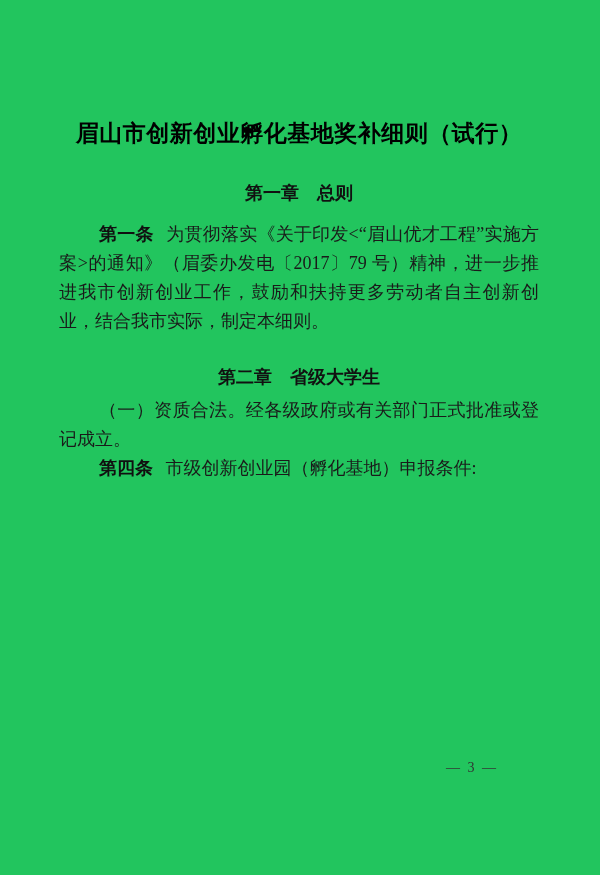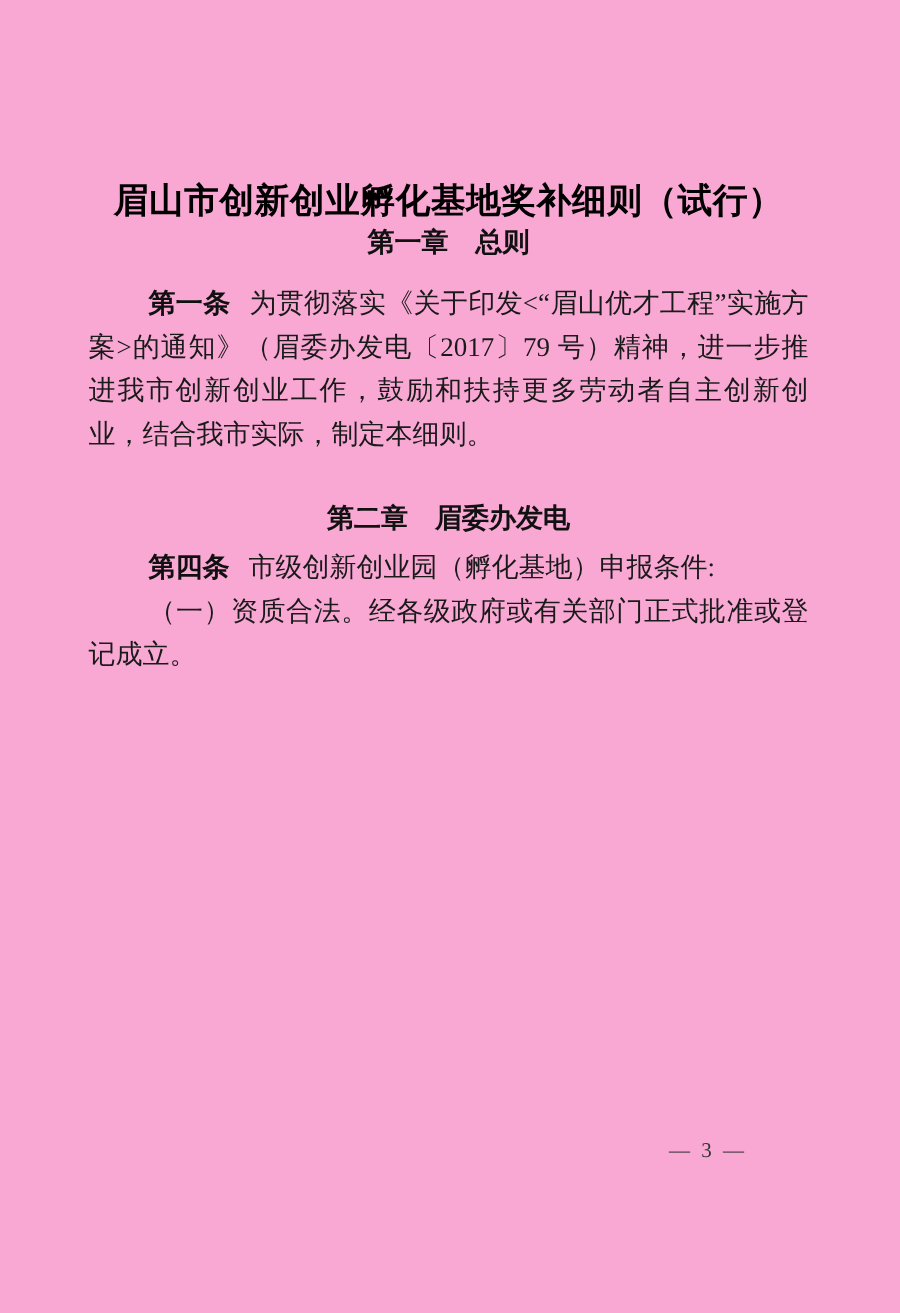"眉山市创新创业孵化基地奖补细则（试行）" .page { background: #f9a8d4 -> #22c55e }
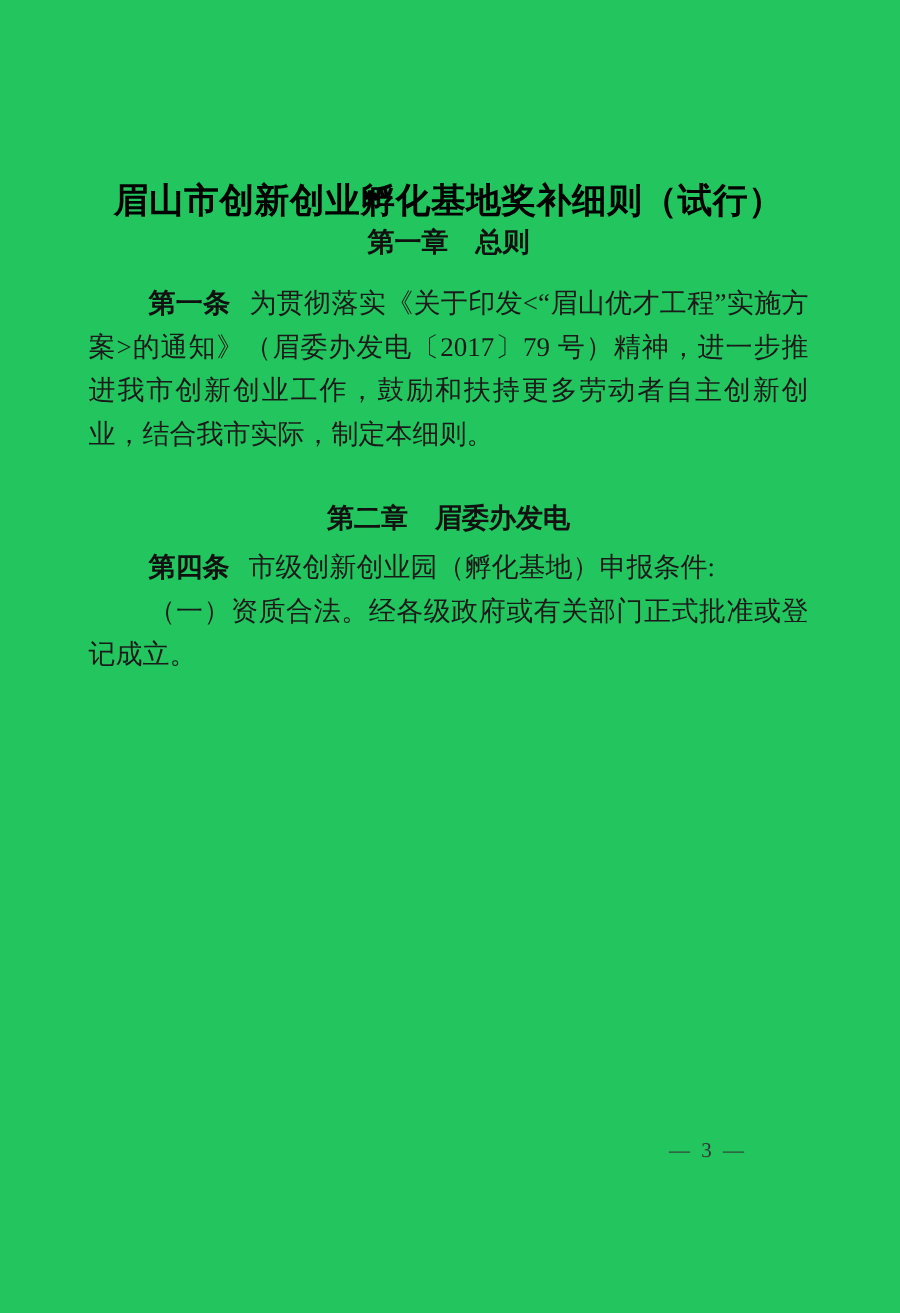"第一章 总则" .chapter-heading.first { margin-top: none -> 32px }
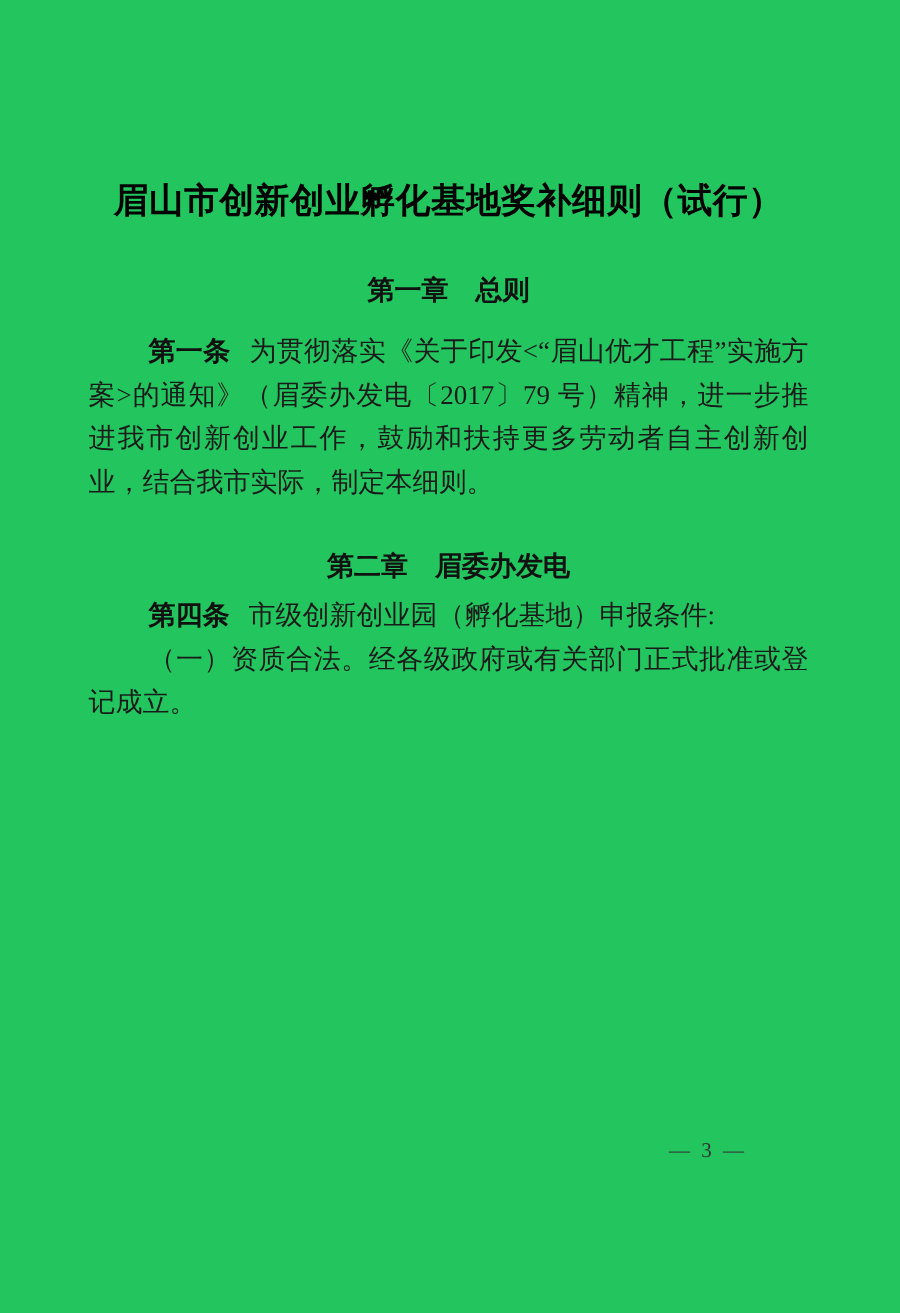"第二章 眉委办发电" h2.chapter-heading { text: 眉委办发电 -> 省级大学生 }
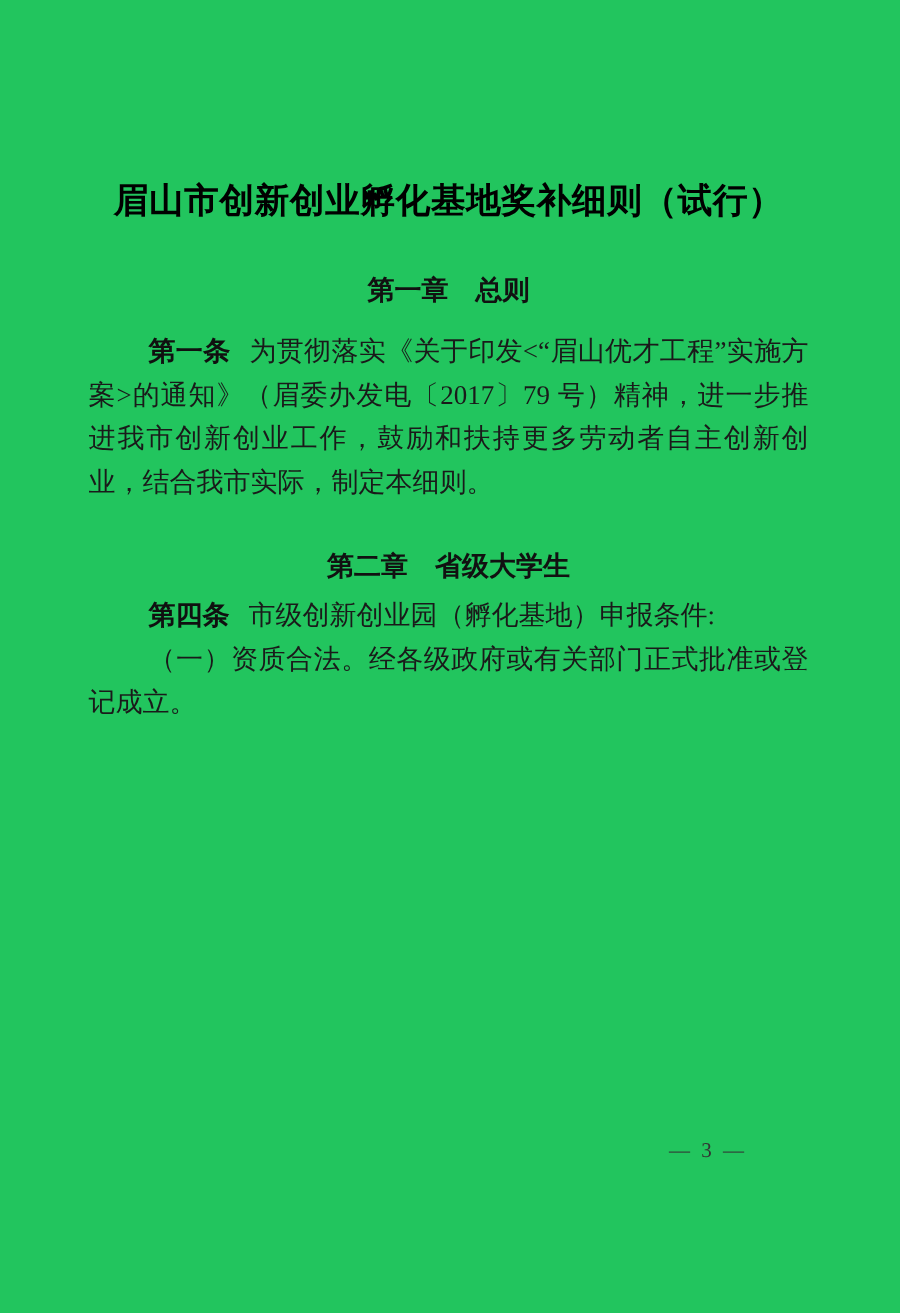"第四条 市级创新创业园（孵化基地）申报条件:" p.para { order: before "（一）资质合法。经各级政府或有关部门正式批准或登记成立。" -> after "（一）资质合法。经各级政府或有关部门正式批准或登记成立。" }
